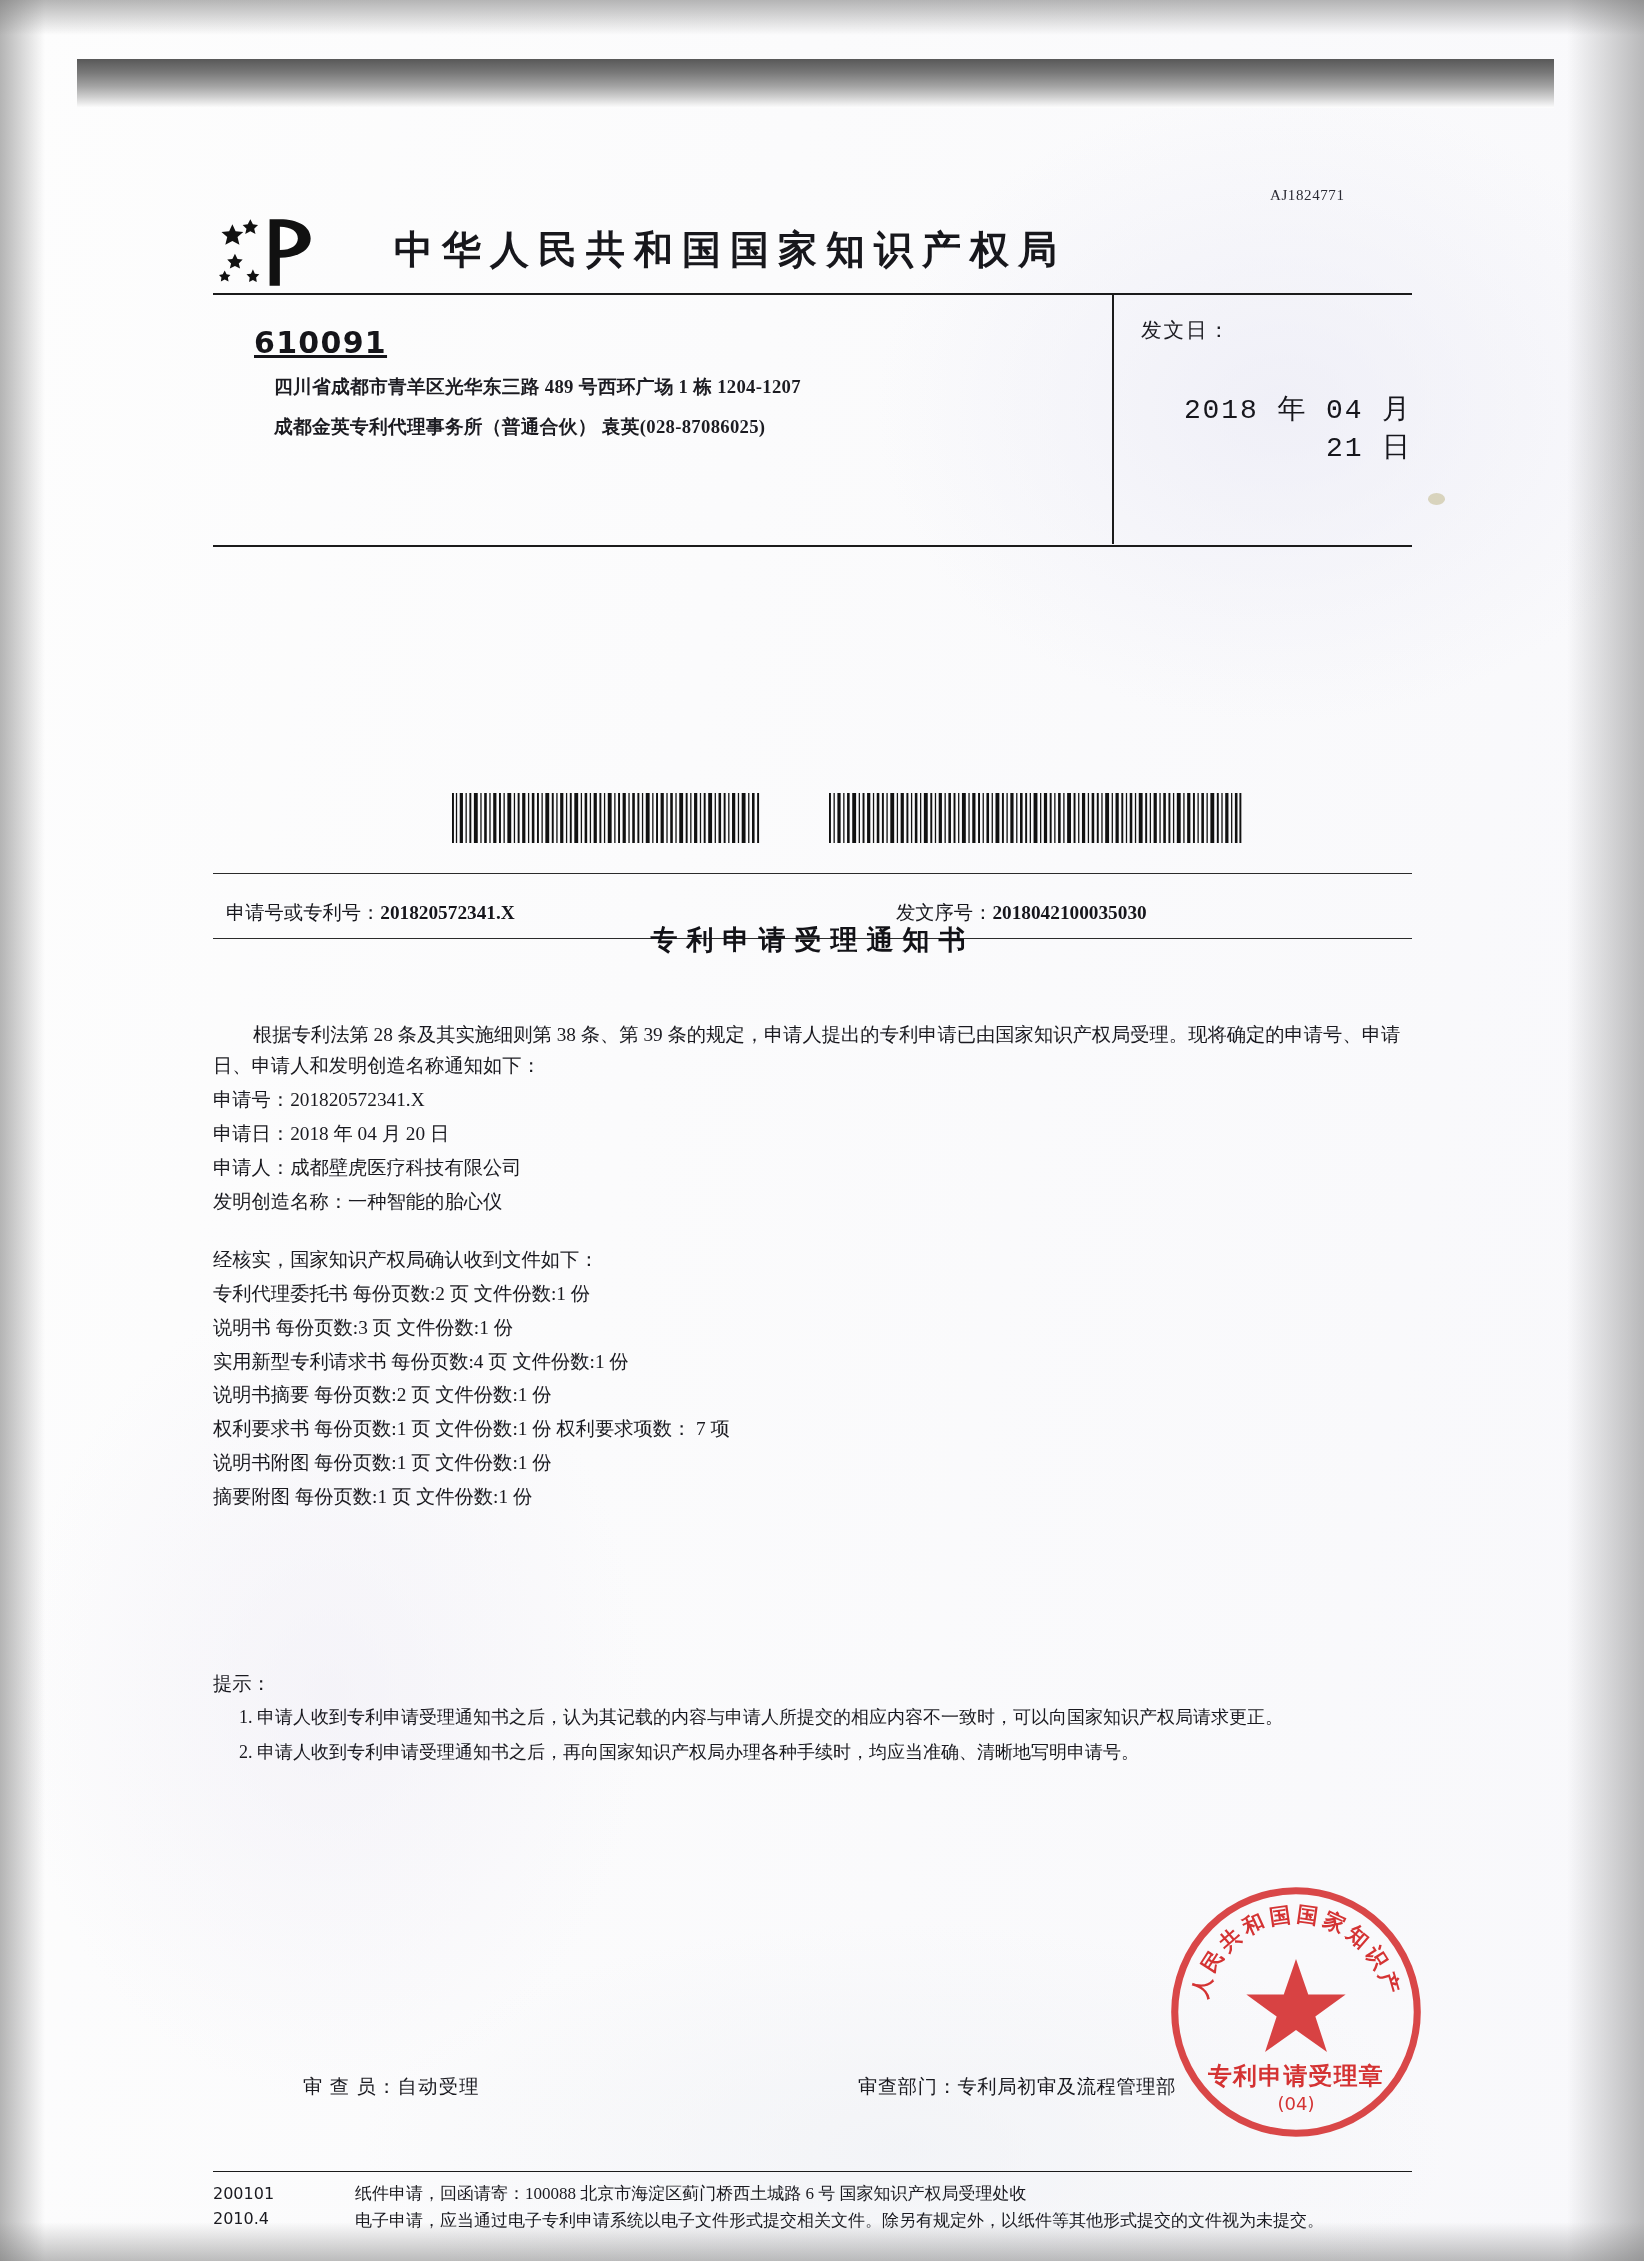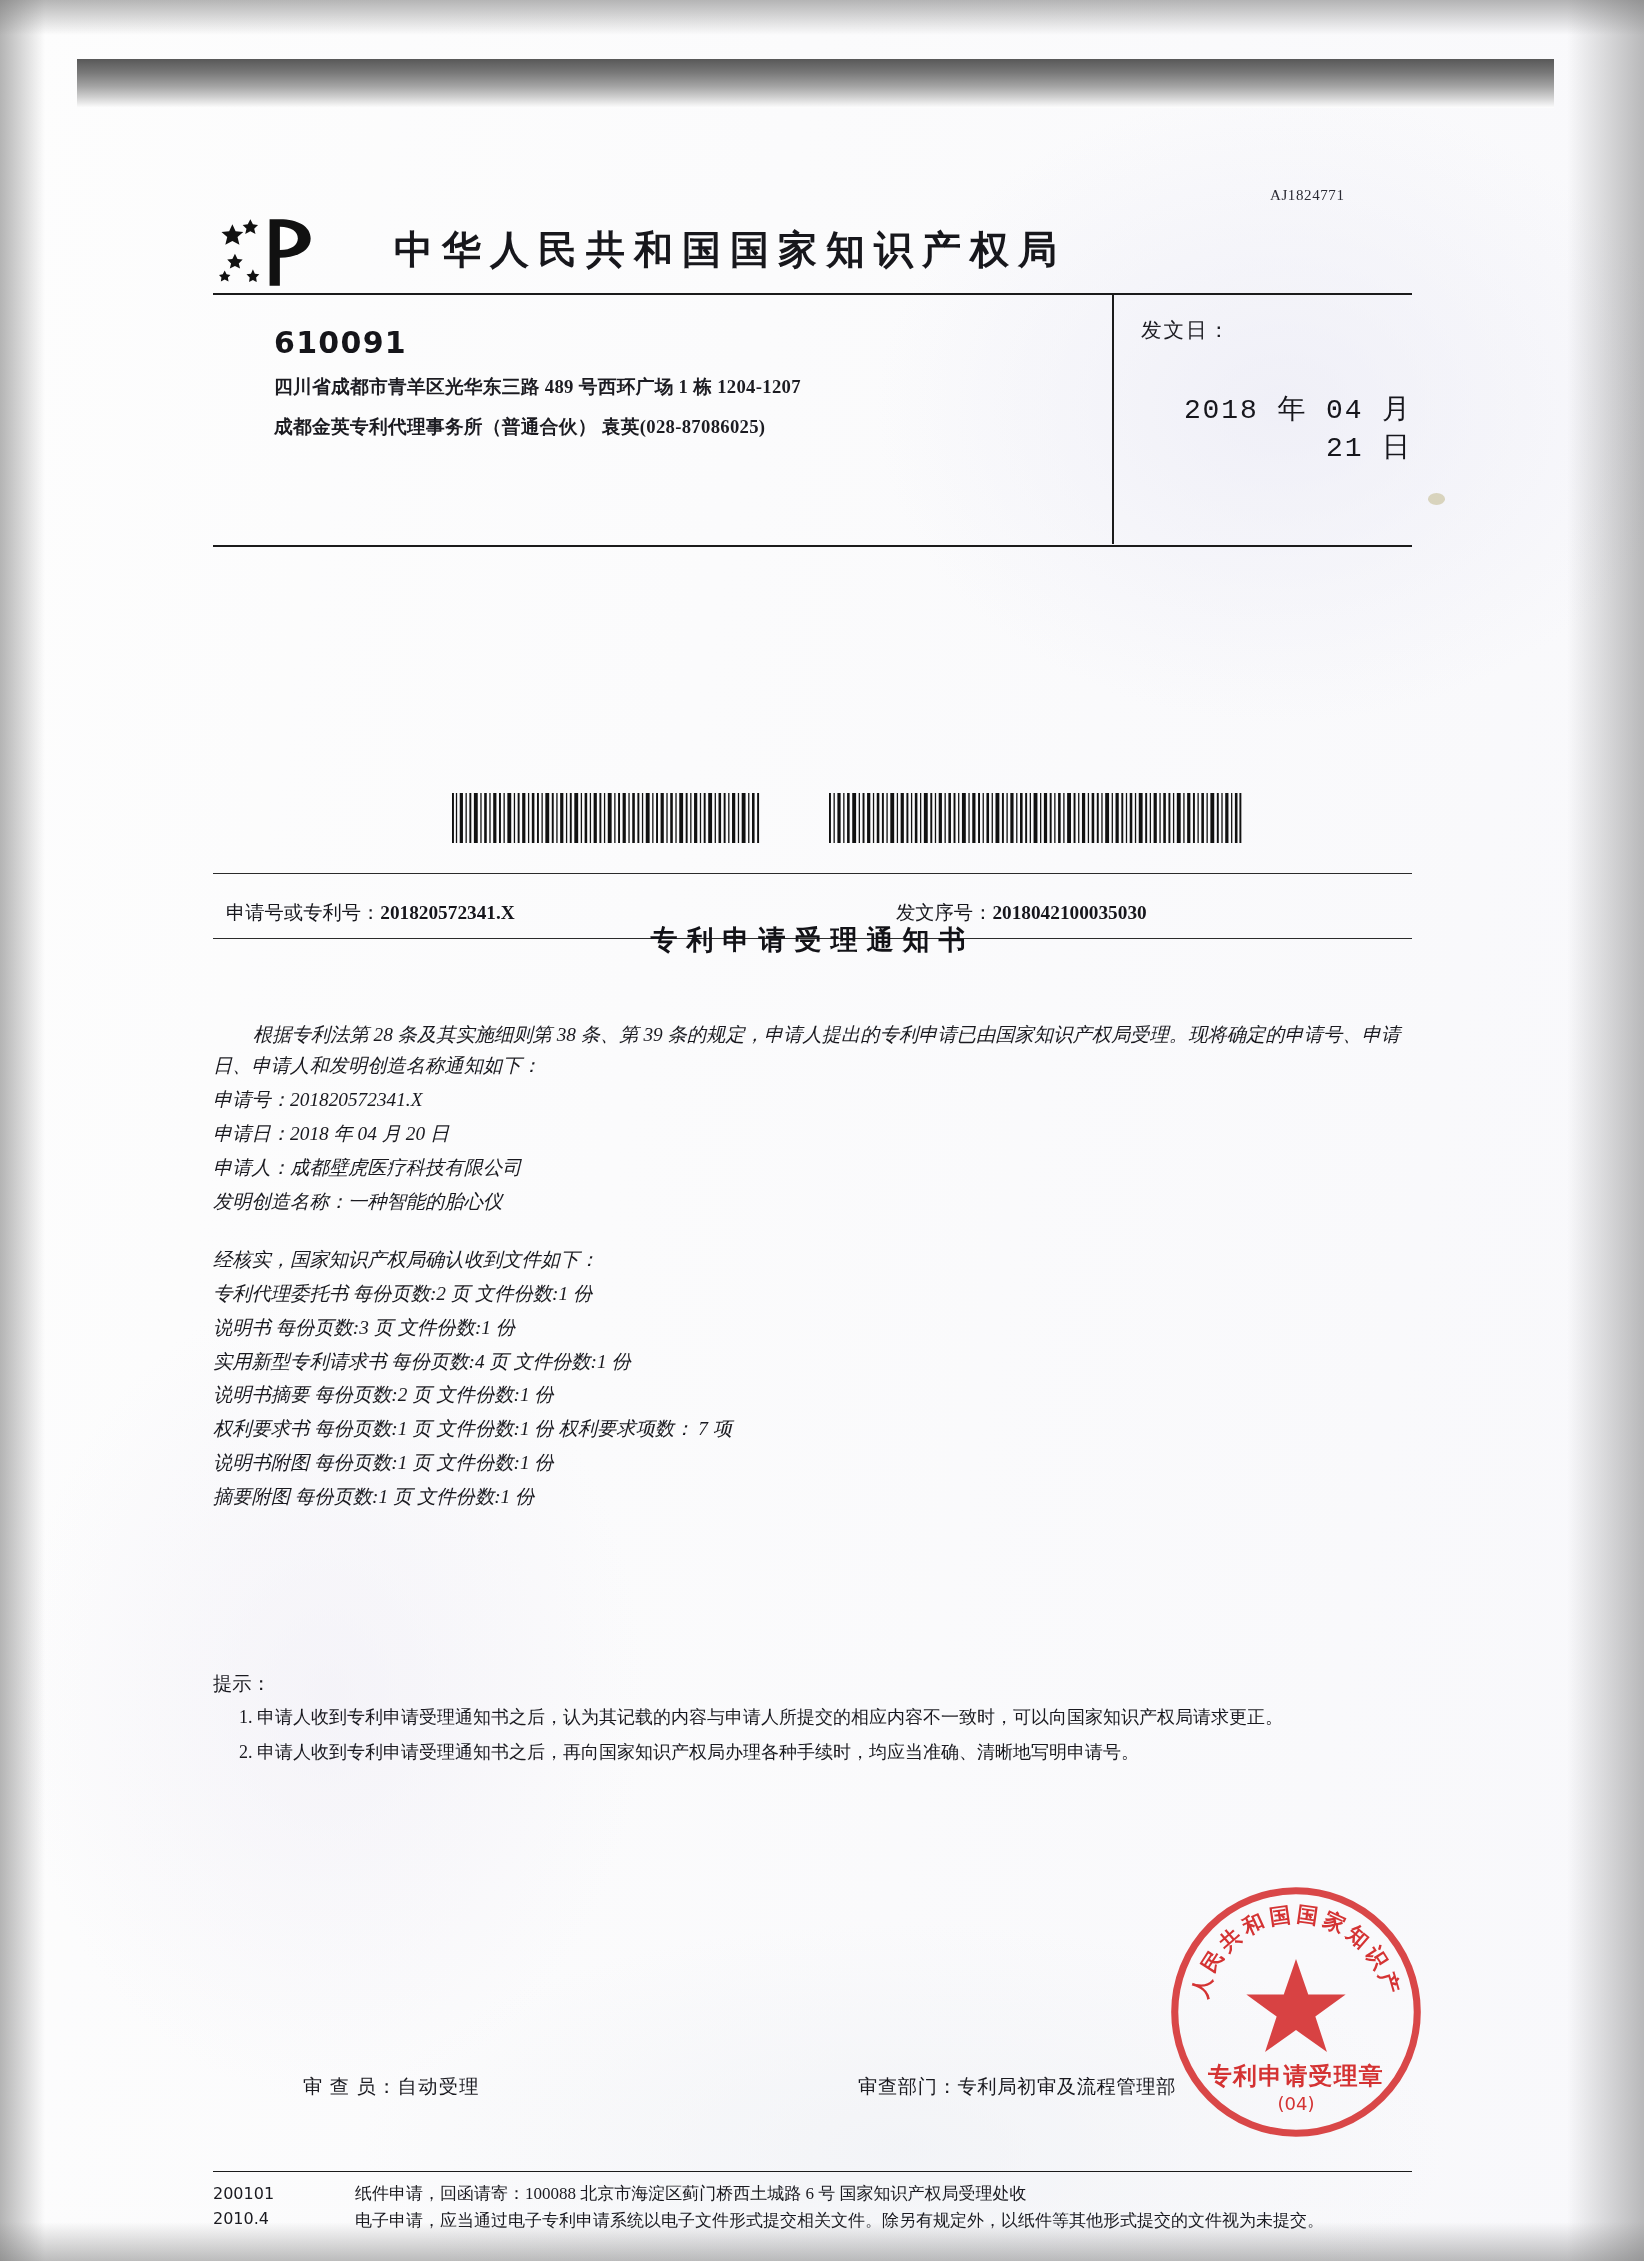"610091" .postcode { margin-left: 61px -> 41px; text-decoration: none -> underline }
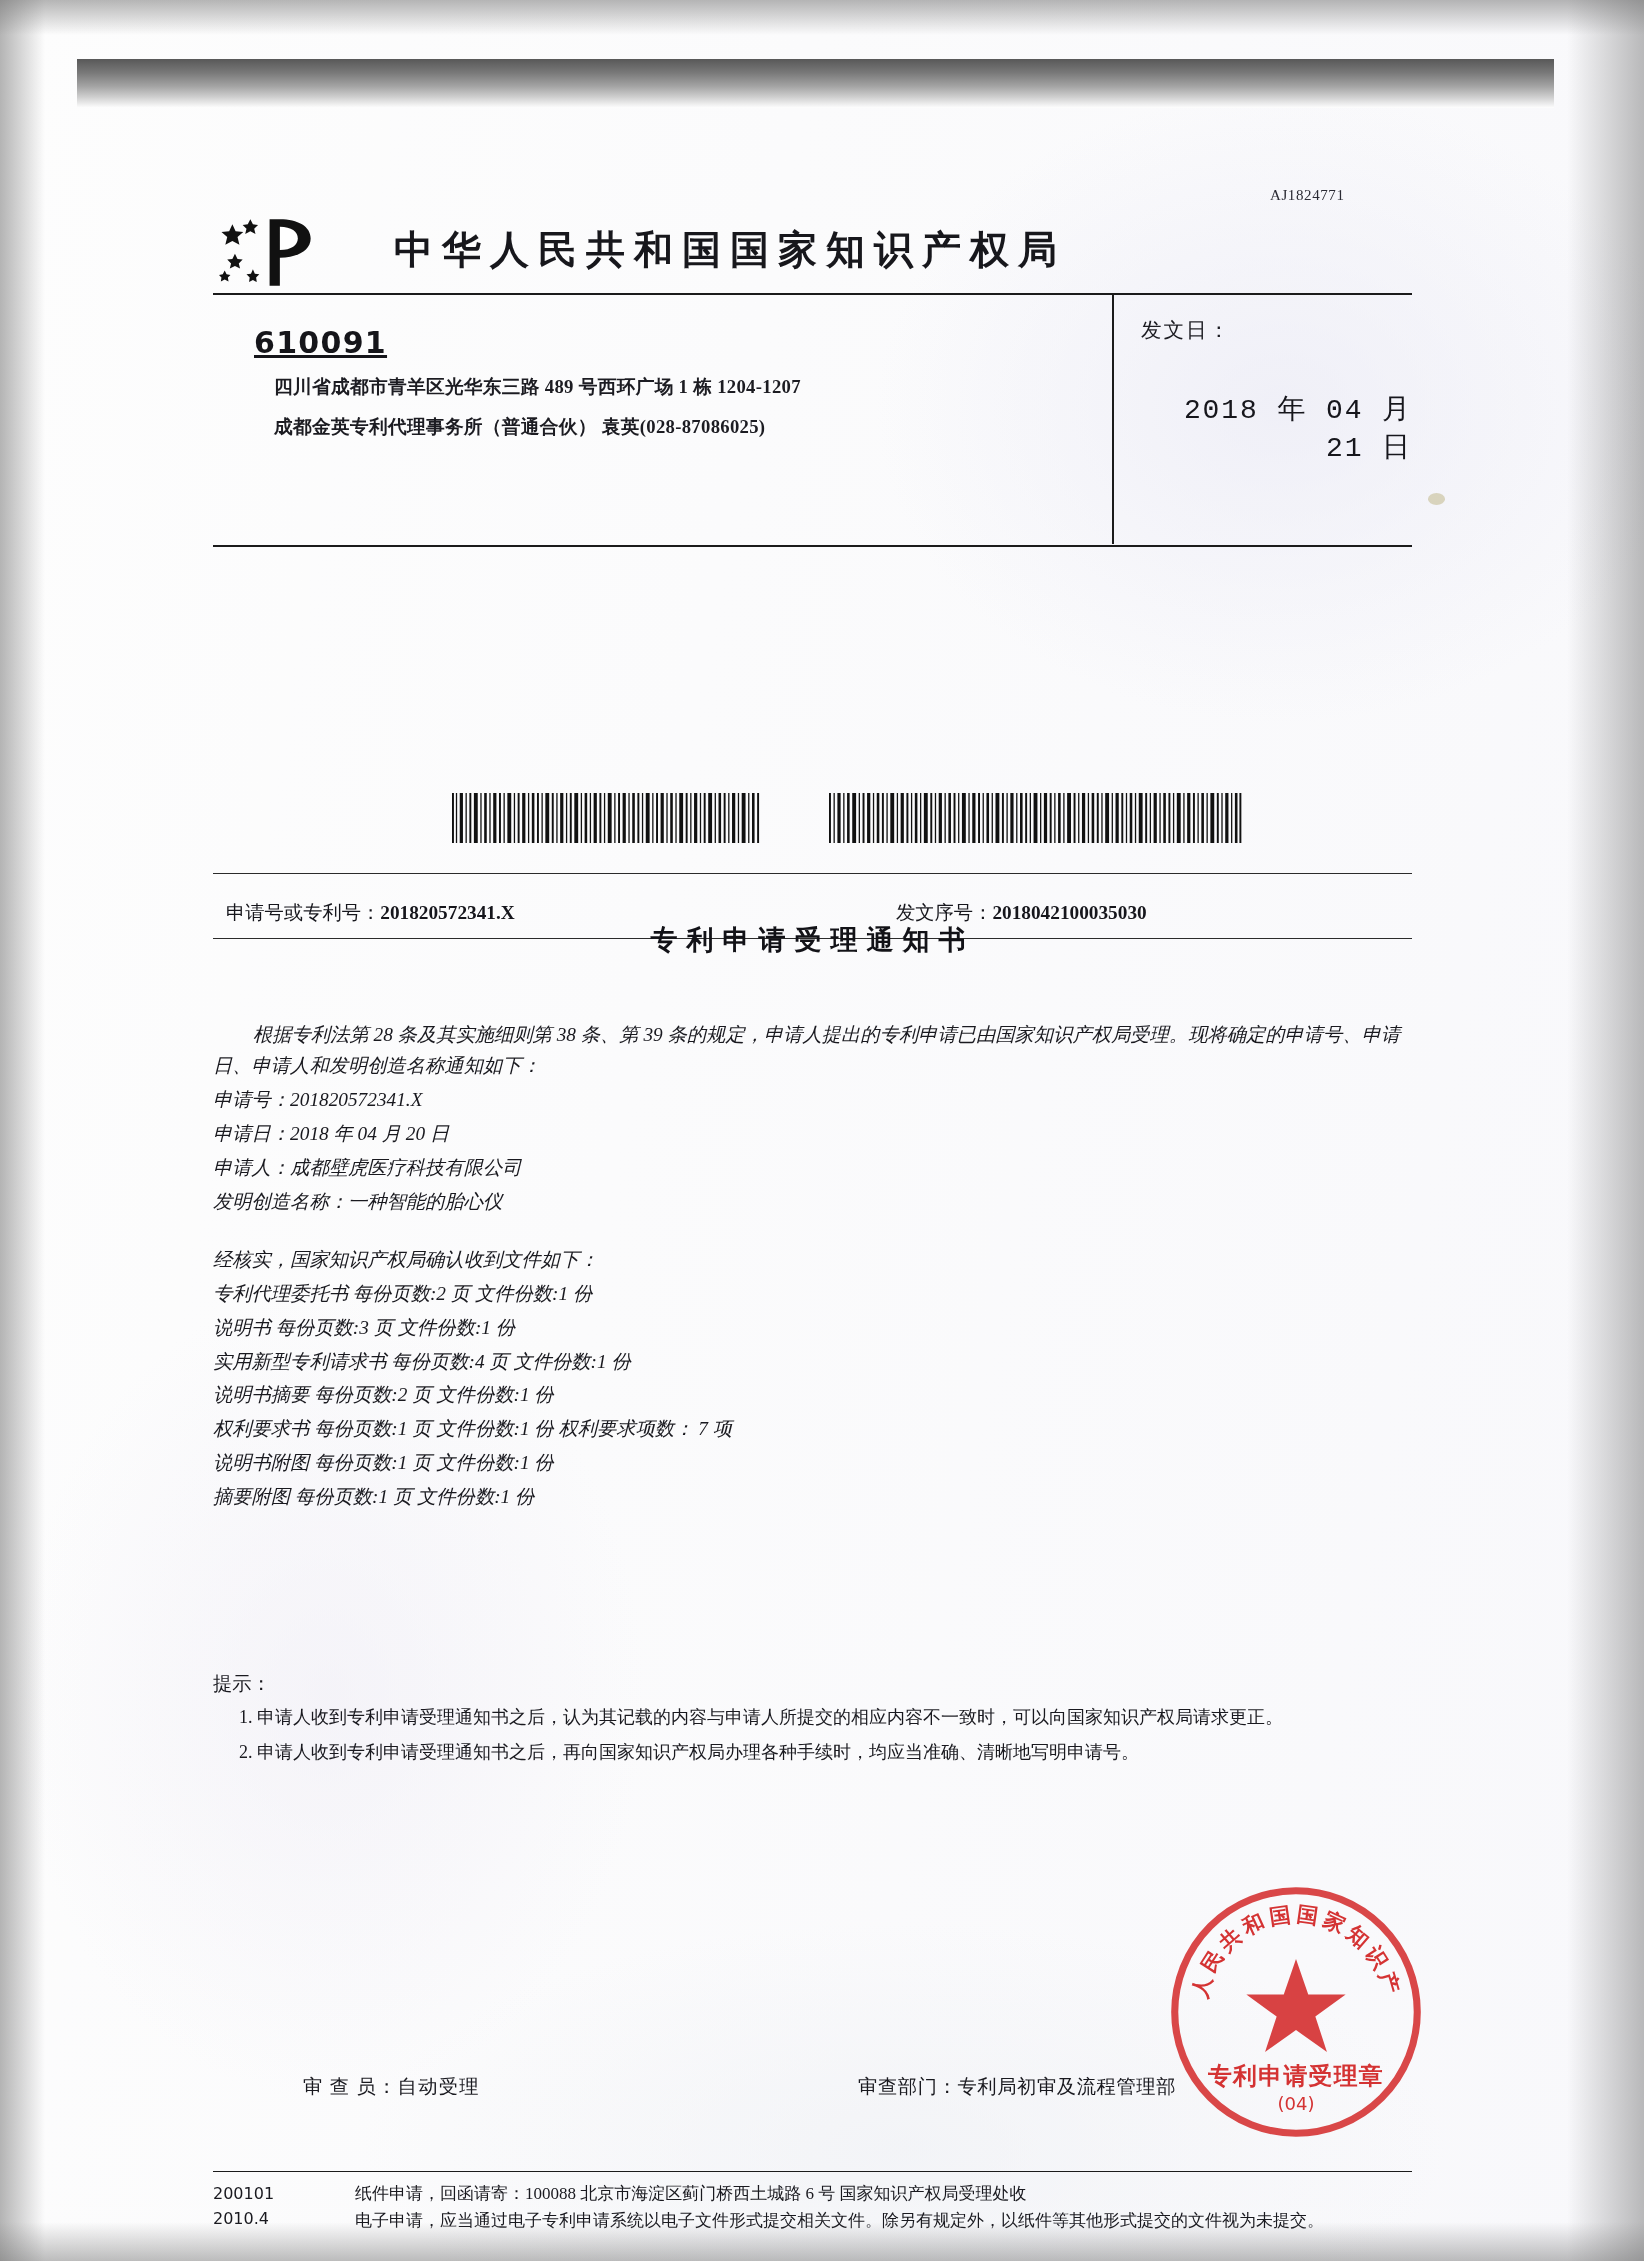"根据专利法第 28 条及其实施细则第 38 条、第" .body p { font-style: italic -> none }
